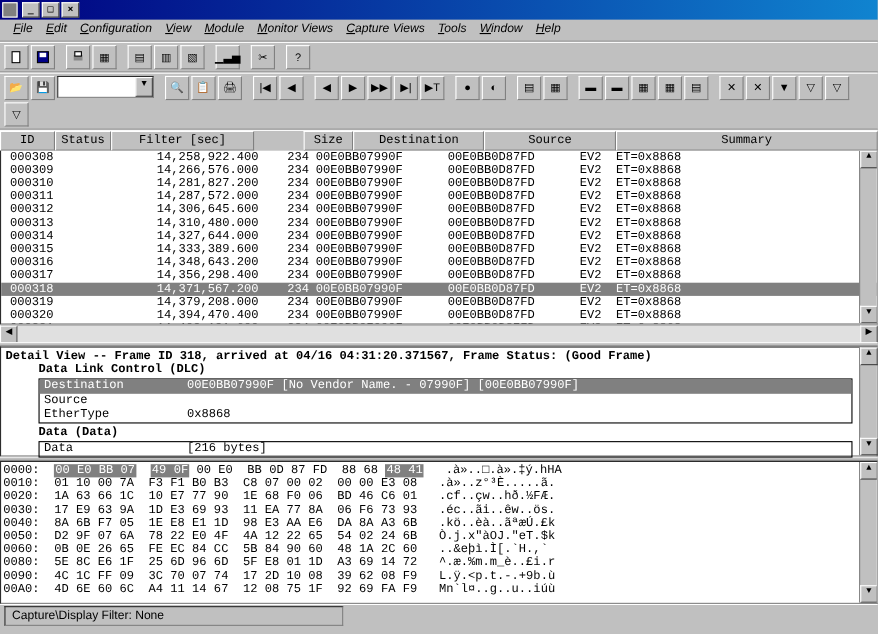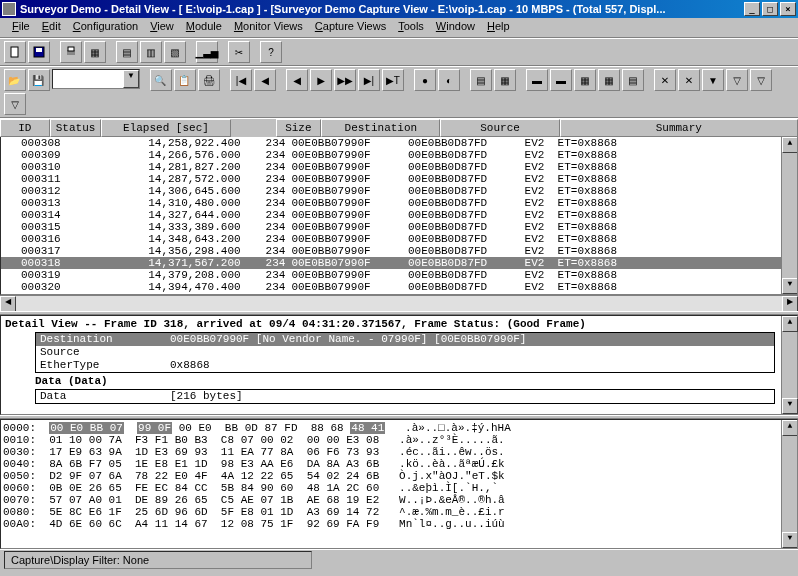"Surveyor Demo - Detail View" div.ttext { html: <div>Surveyor Demo - Detail View - [ E:\voip-1.cap ] - [Surveyor Demo Capture View - E:\voip-1.cap - 10 MBPS - (Total 557, Displ...</div> -> none }
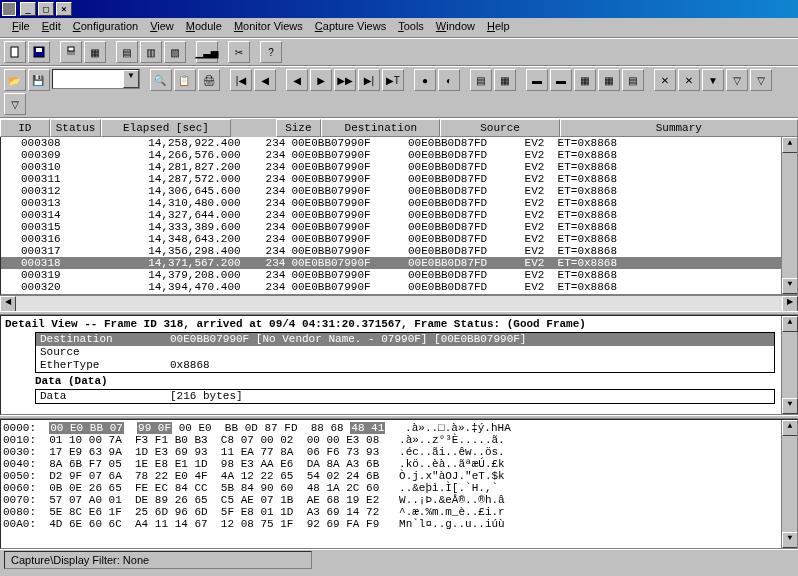"File" .menuitem { font-style: none -> italic }
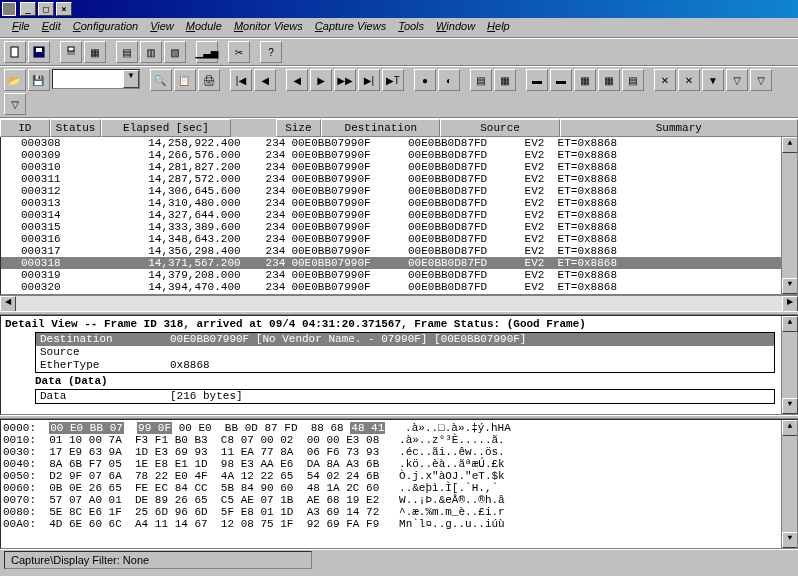"Elapsed [sec]" div.gh { text: Elapsed -> Filter }
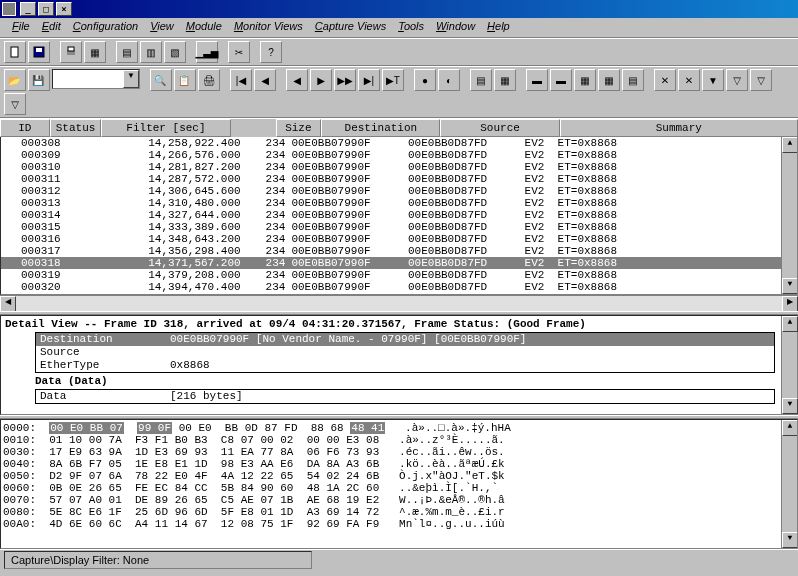"000308" .row { padding: 0 20px -> 0 8px }
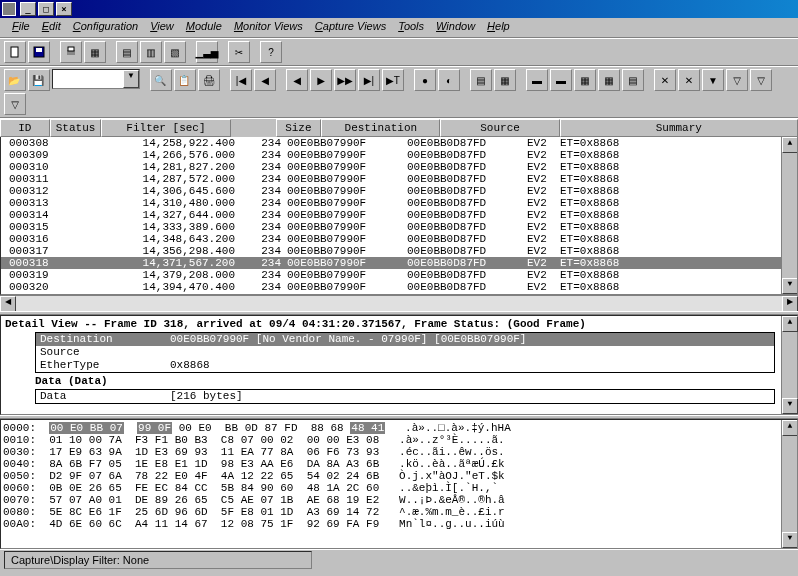"Detail View -- Frame ID" div.hdr { text: 09/4 -> 04/16 }
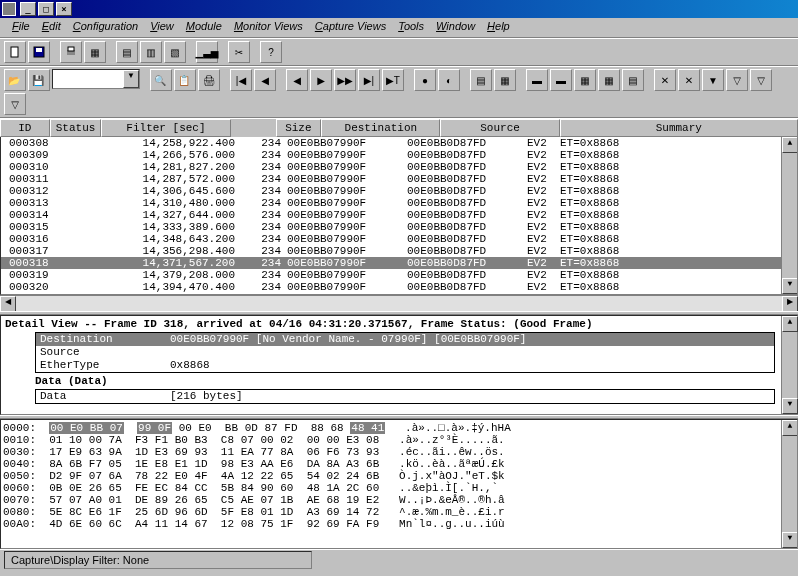"Data Link Control (DLC)" div { html: none -> <div>Data Link Control (DLC)</div> }
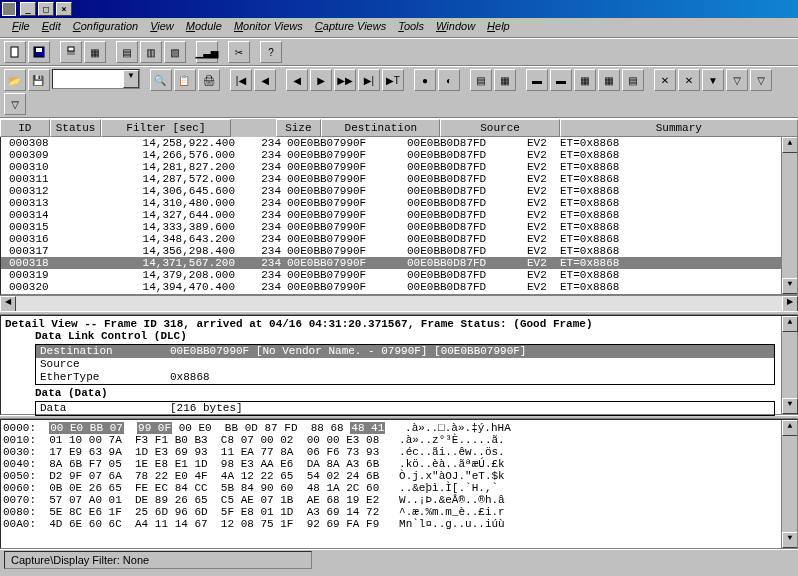"99 0F" span.hl { text: 99 -> 49 }
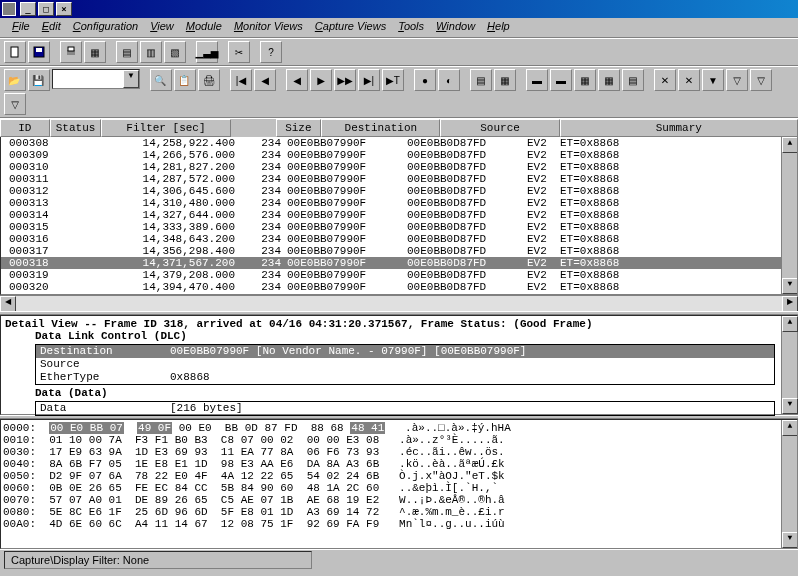"0020: 1A 63 66 1C" div.hexrow { html: none -> <div>0020: 1A 63 66 1C 10 E7 77 90 1E 68 F0 06 BD 46 C6 01 .cf..çw..hð.½FÆ.</div> }
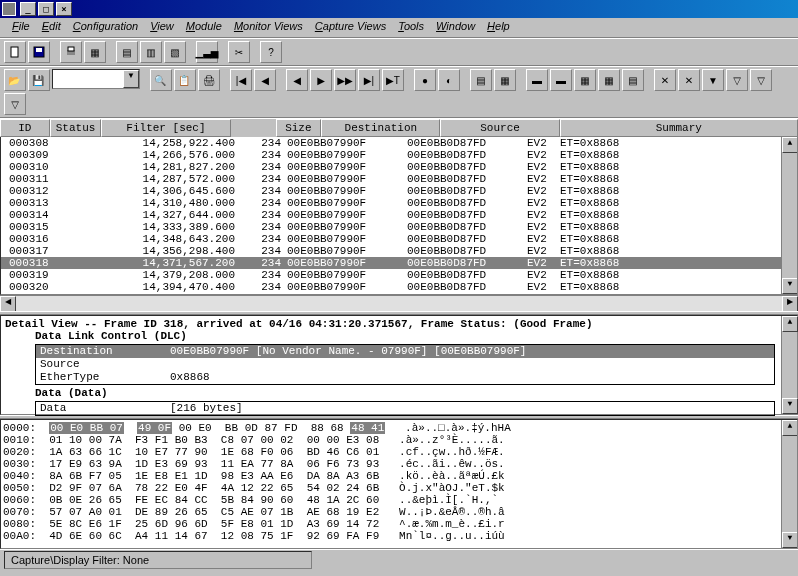"0070: 57 07 A0 01" div.hexrow { html: <div>0070: 57 07 A0 01 DE 89 26 65 C5 AE 07 1B AE 68 19 E2 W..¡Þ.&amp;eÅ®..®h.â</div> -> none }
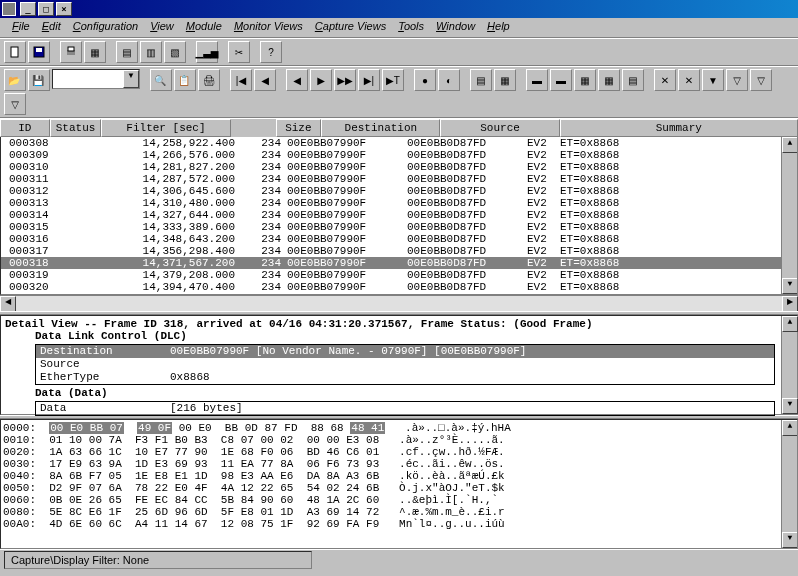"0090: 4C 1C FF 09" div.hexrow { html: none -> <div>0090: 4C 1C FF 09 3C 70 07 74 17 2D 10 08 39 62 08 F9 L.ÿ.&lt;p.t.-.+9b.ù</div> }
